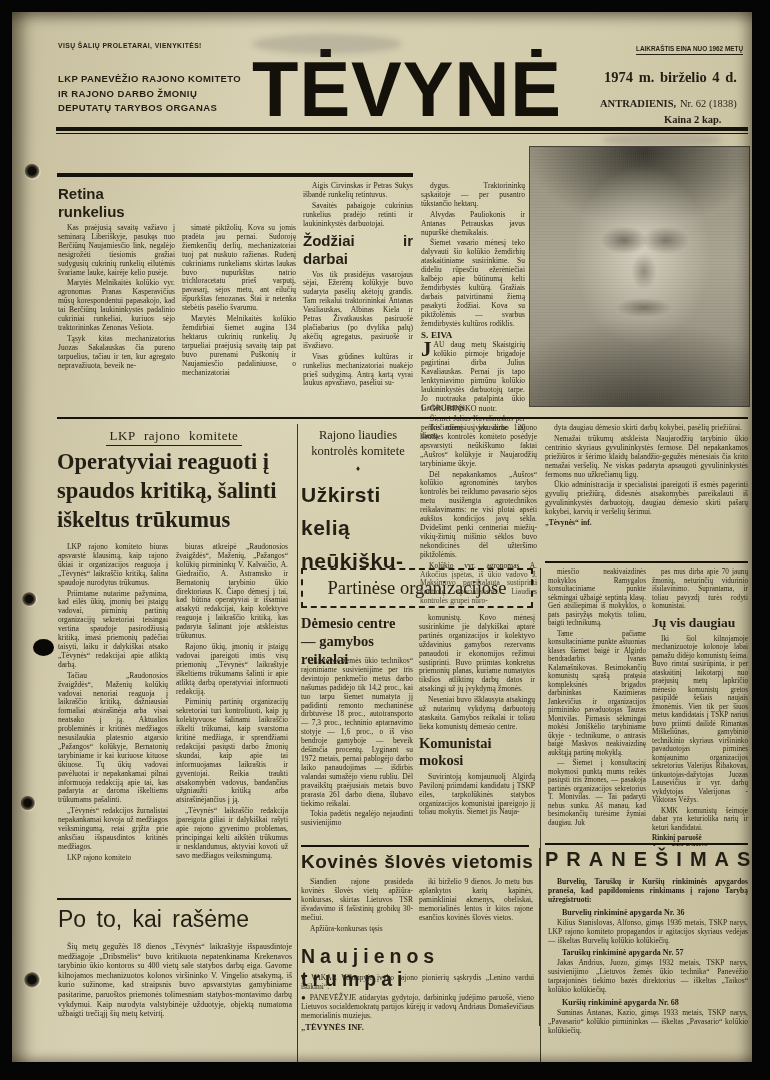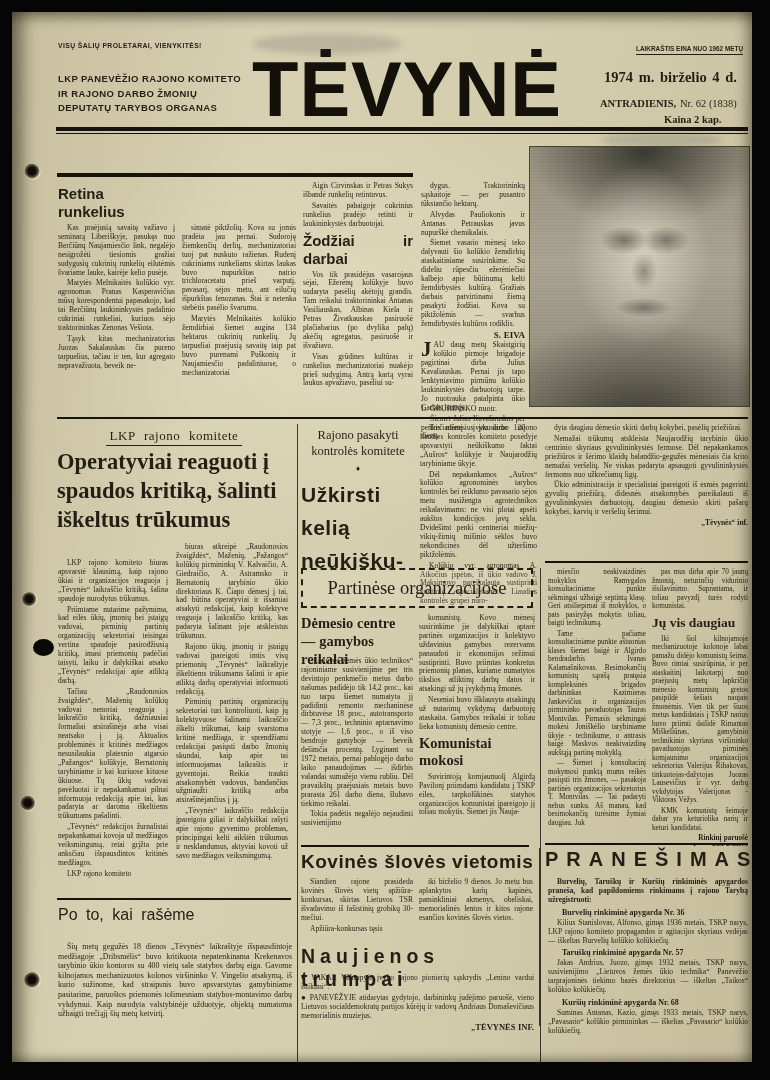"S. EIVA" .rt { text-align: right -> none }
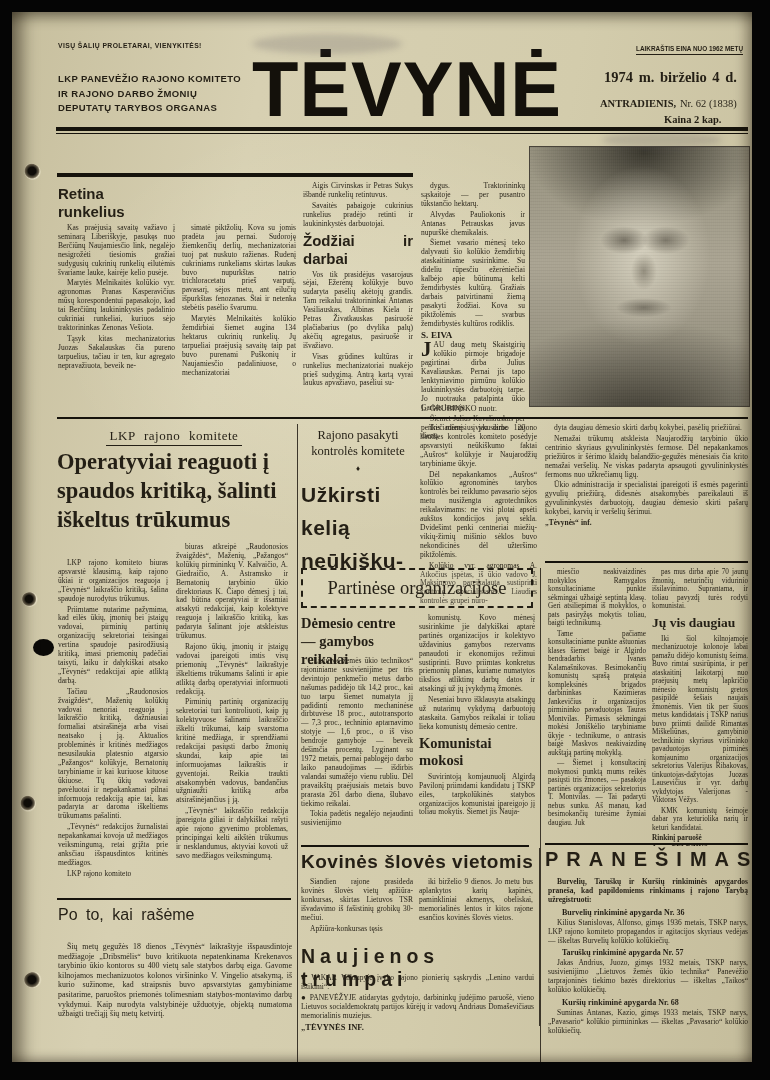"Rajono pasakyti" div { text: pasakyti -> liaudies }
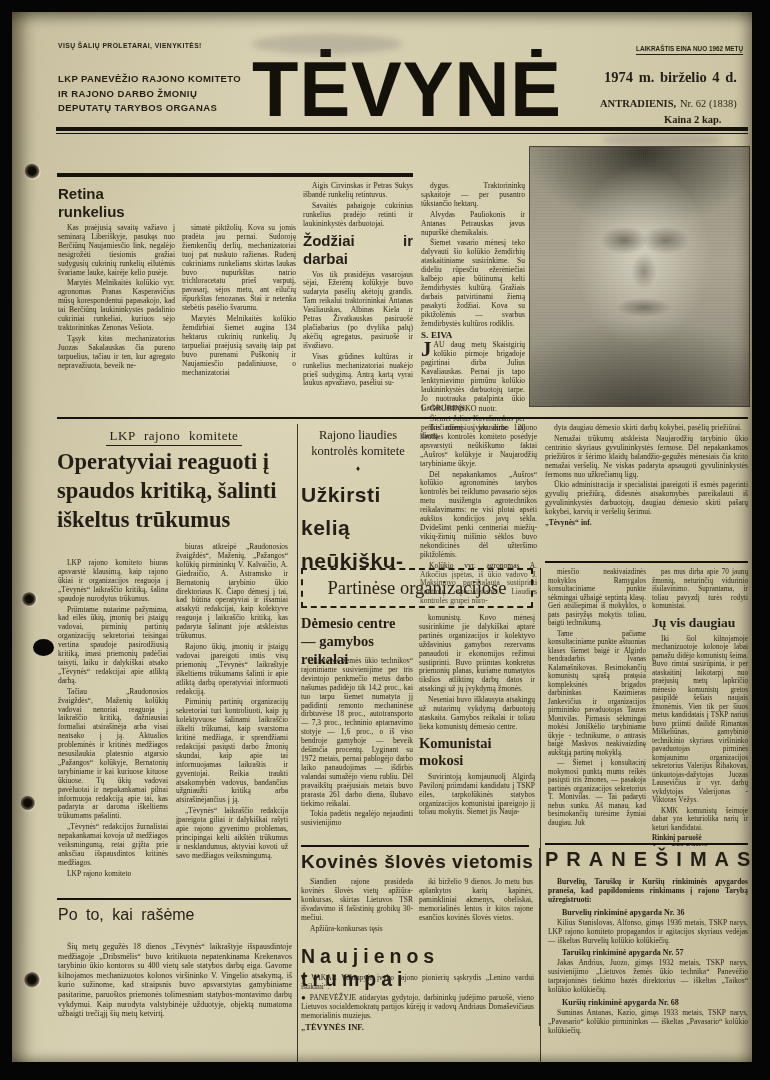"LKP rajono komiteto biuras apsvarstė" div.col { top: 547px -> 531px }
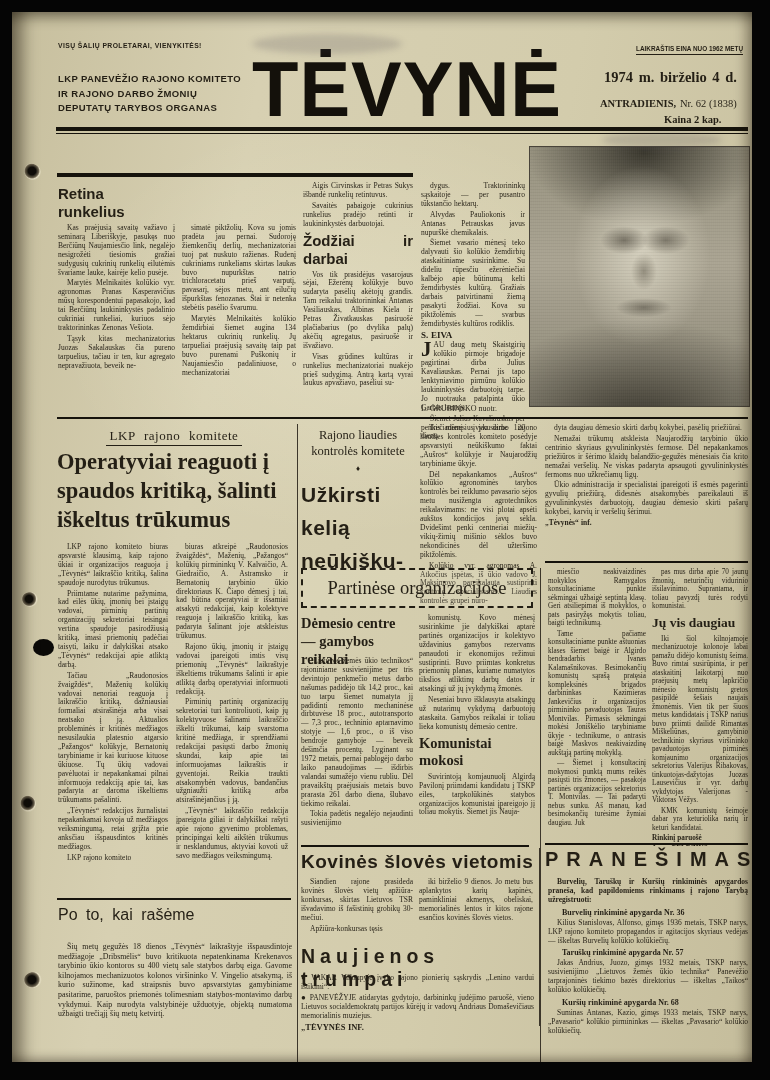"Po to, kai rašėme" div.abs { font-size: 16px -> 23px }
